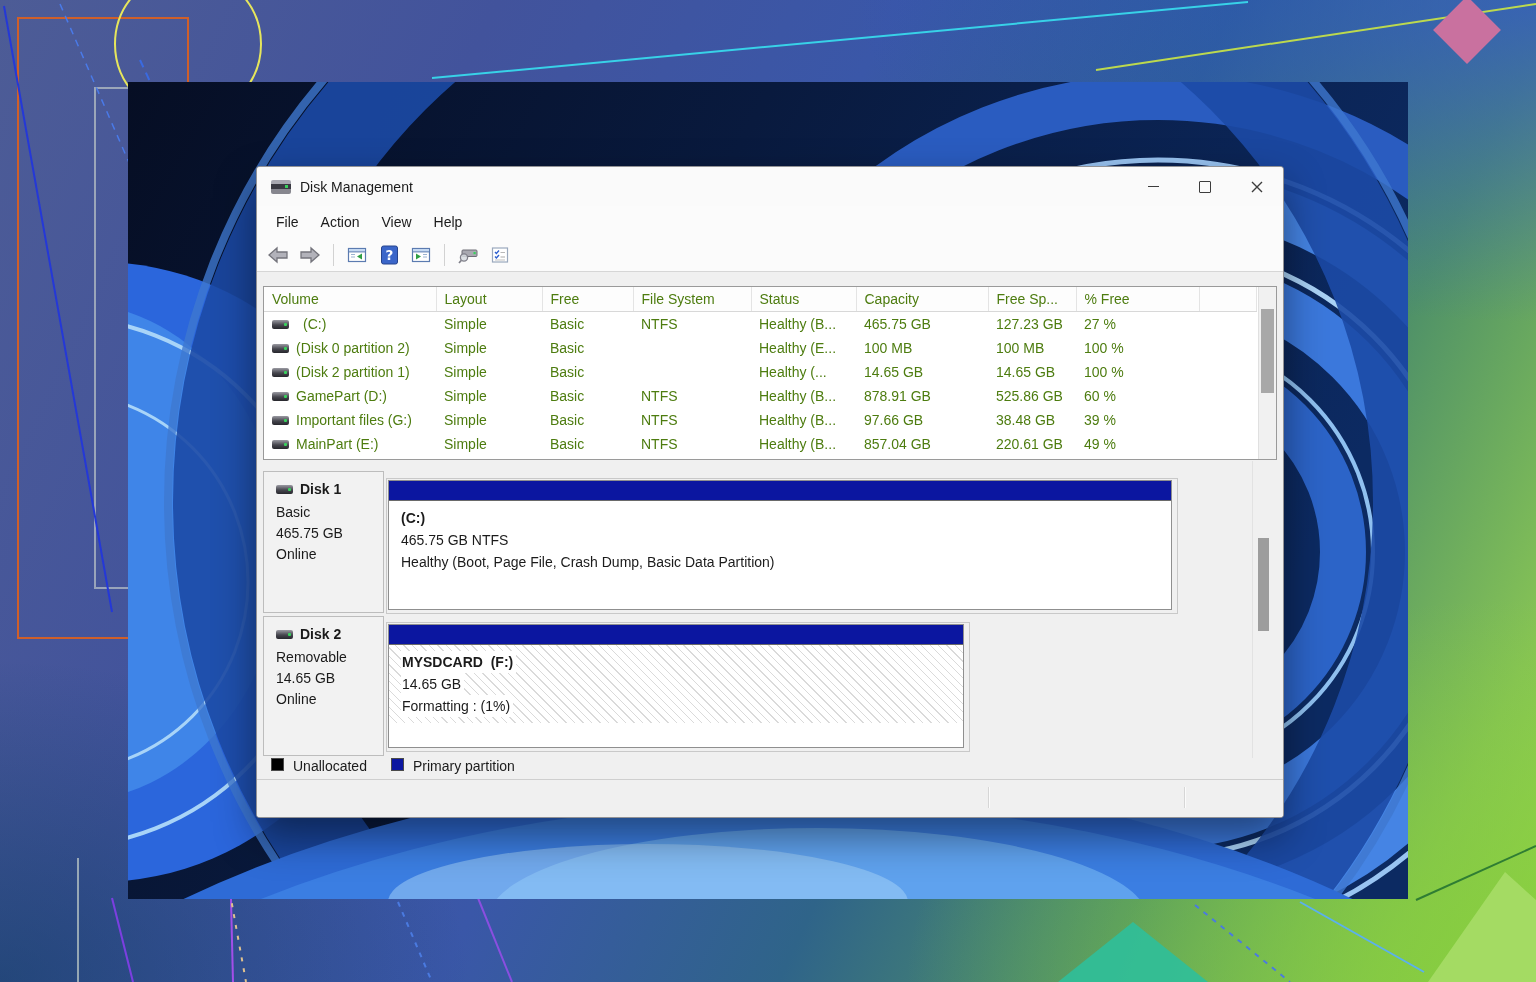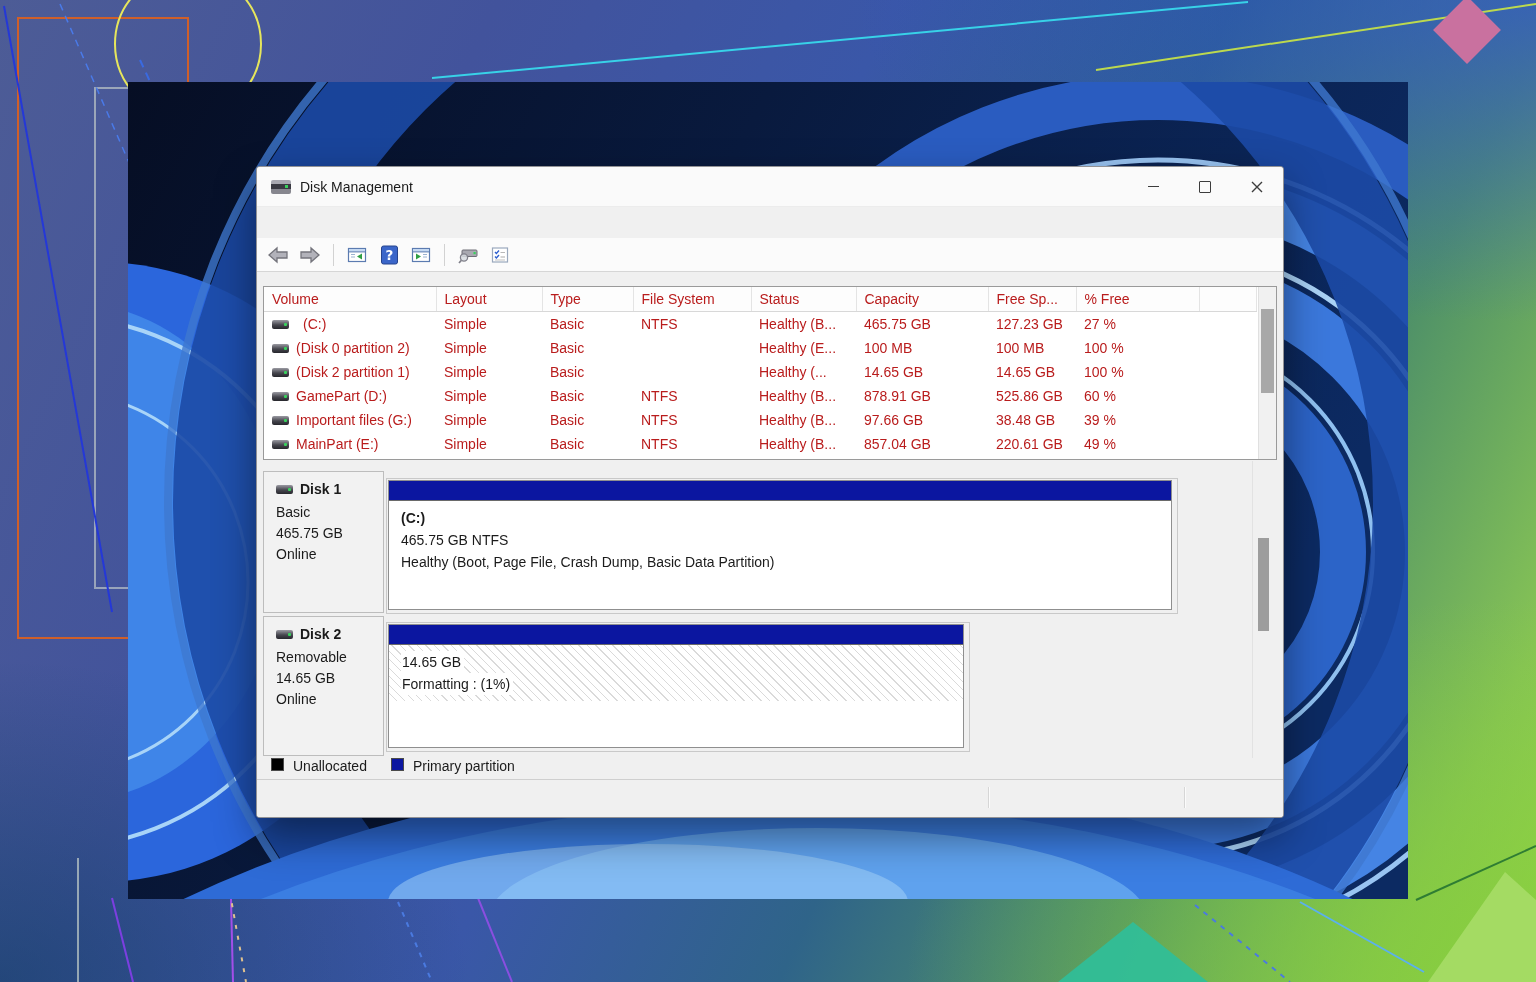"File" div.menubar { html: none -> <div> <span>File</span> <span>Action</span> <span>View</span> <span>Help</span> </div> }
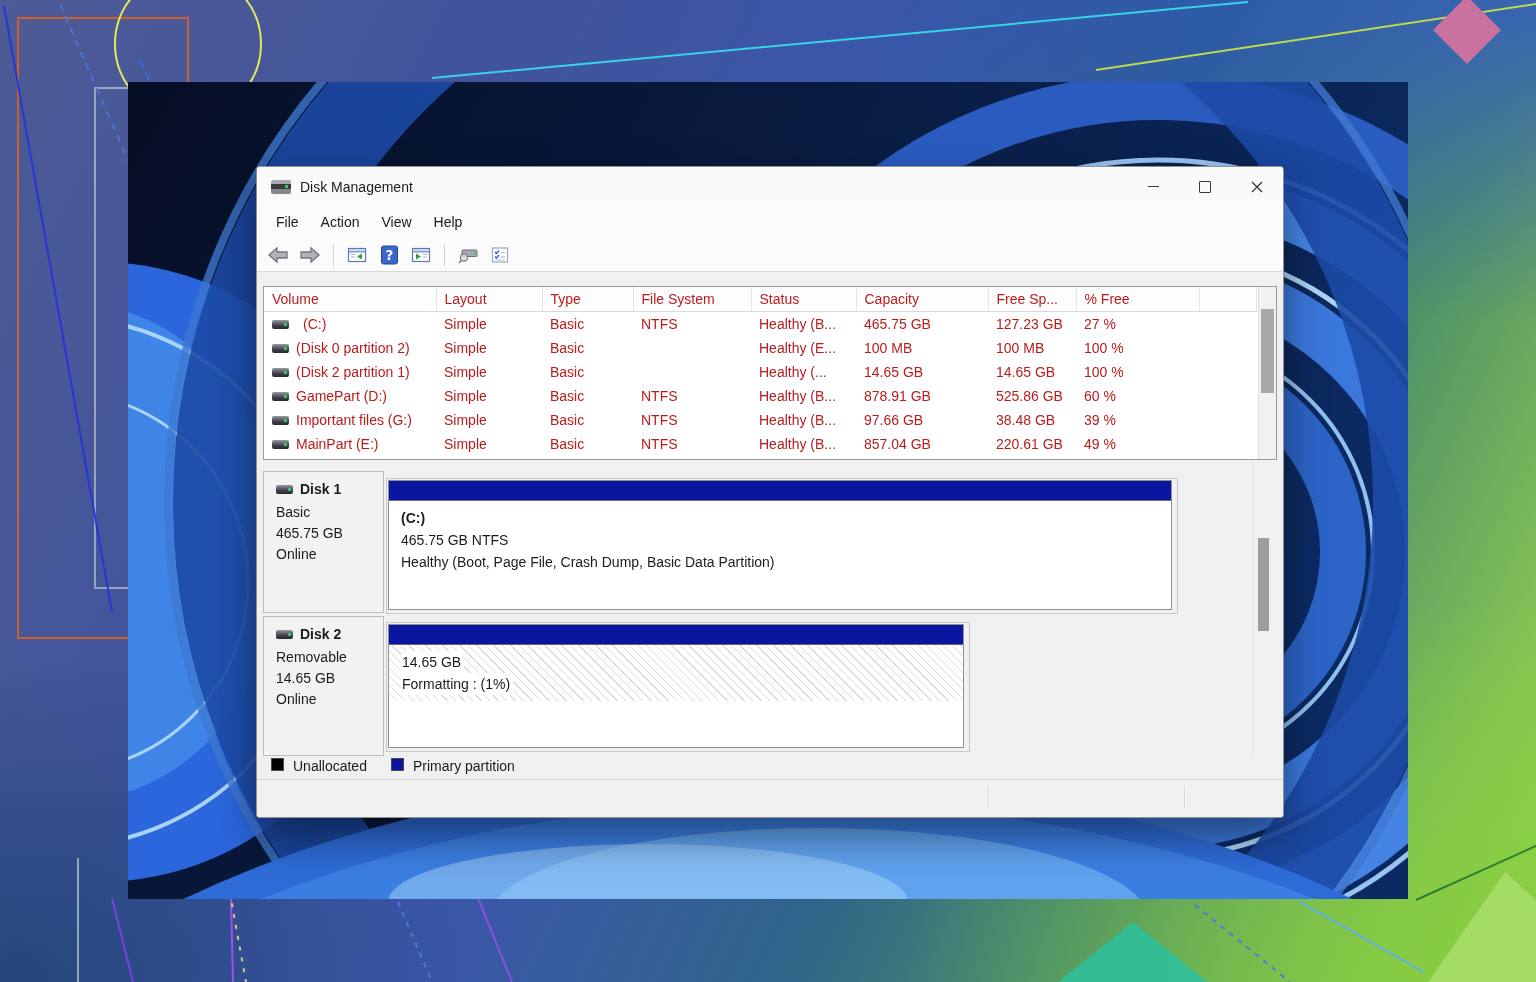"Volume" table.vtable { color: #b91c1c -> #4d7c0f }
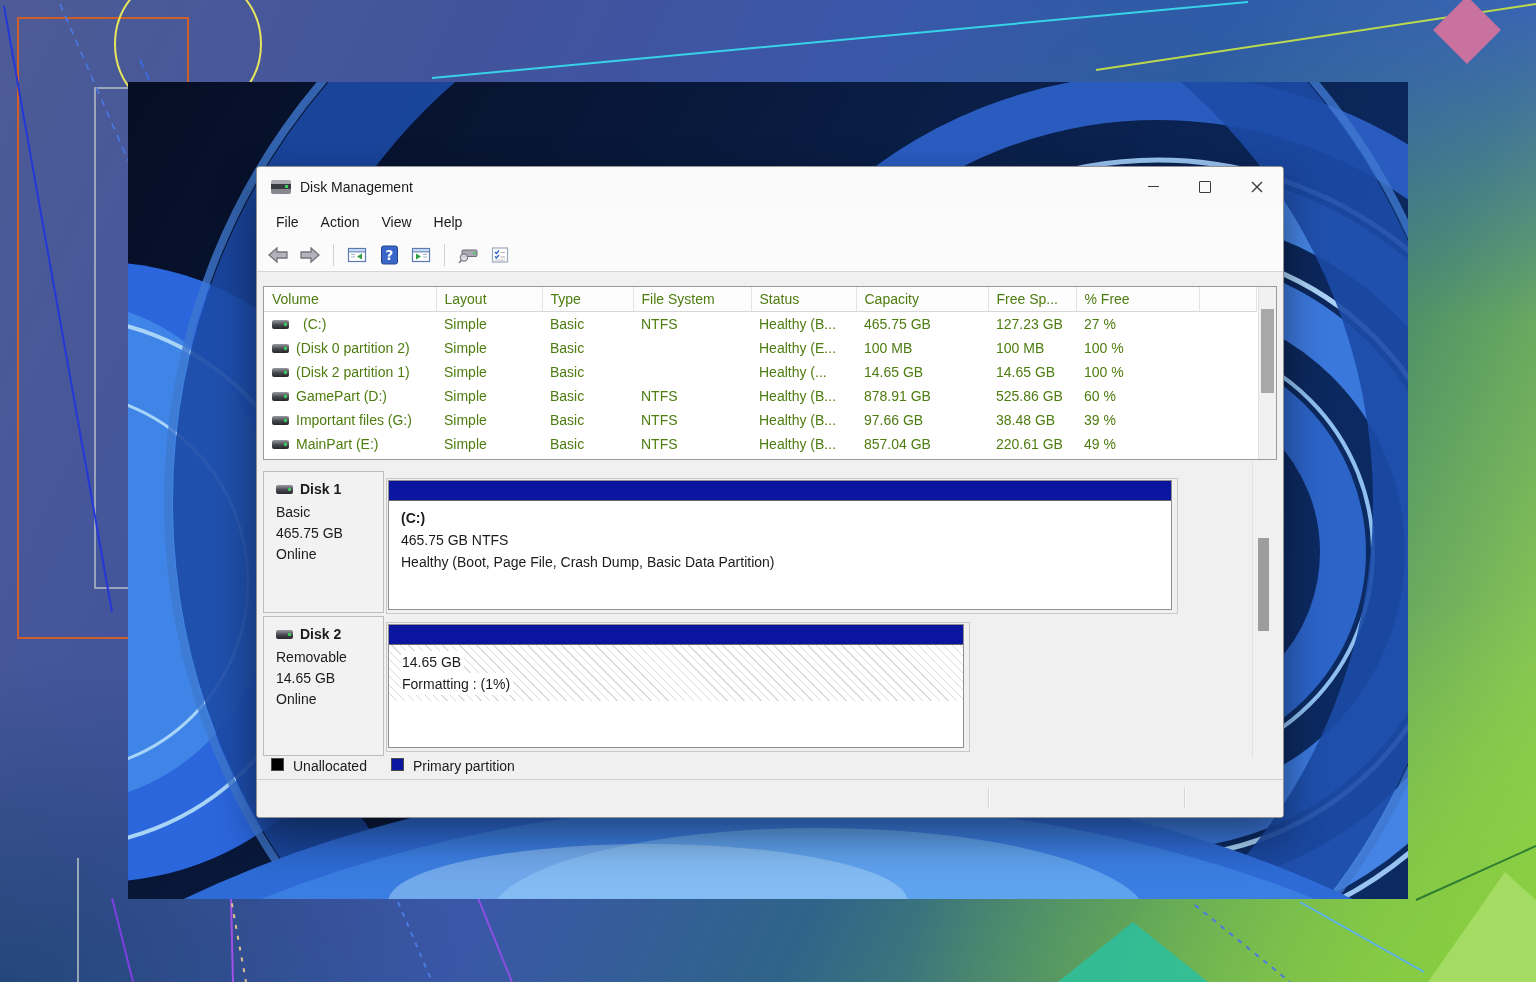"Type" th { text: Type -> Free }
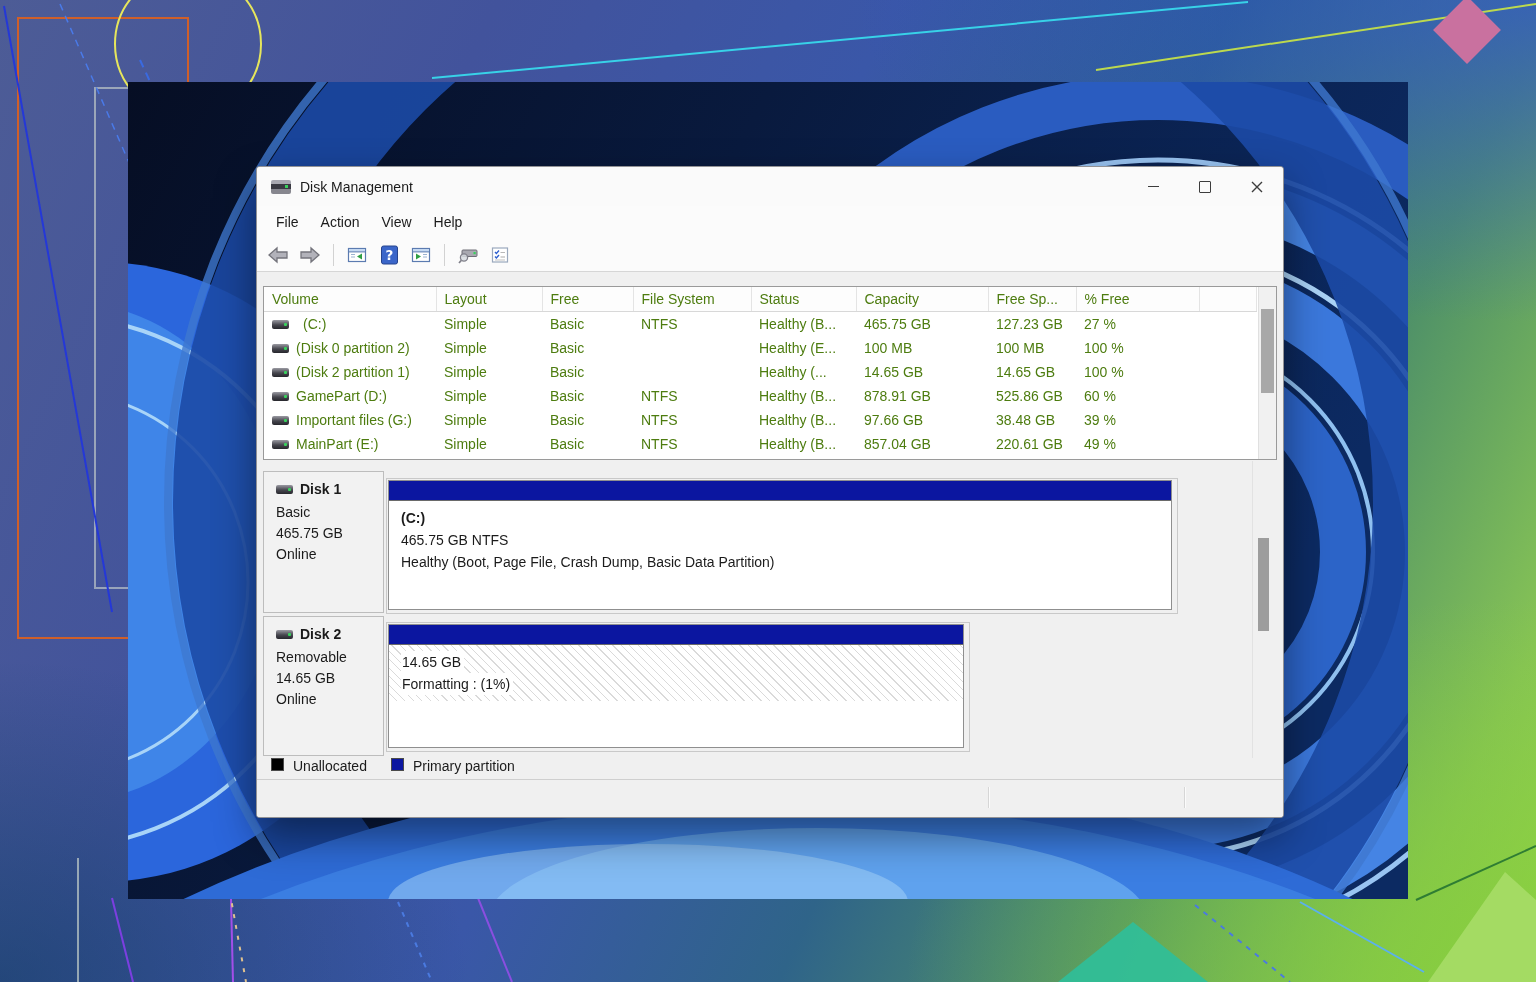"MYSDCARD (F:)" div { html: none -> <div><span>MYSDCARD (F:)</span></div> }
